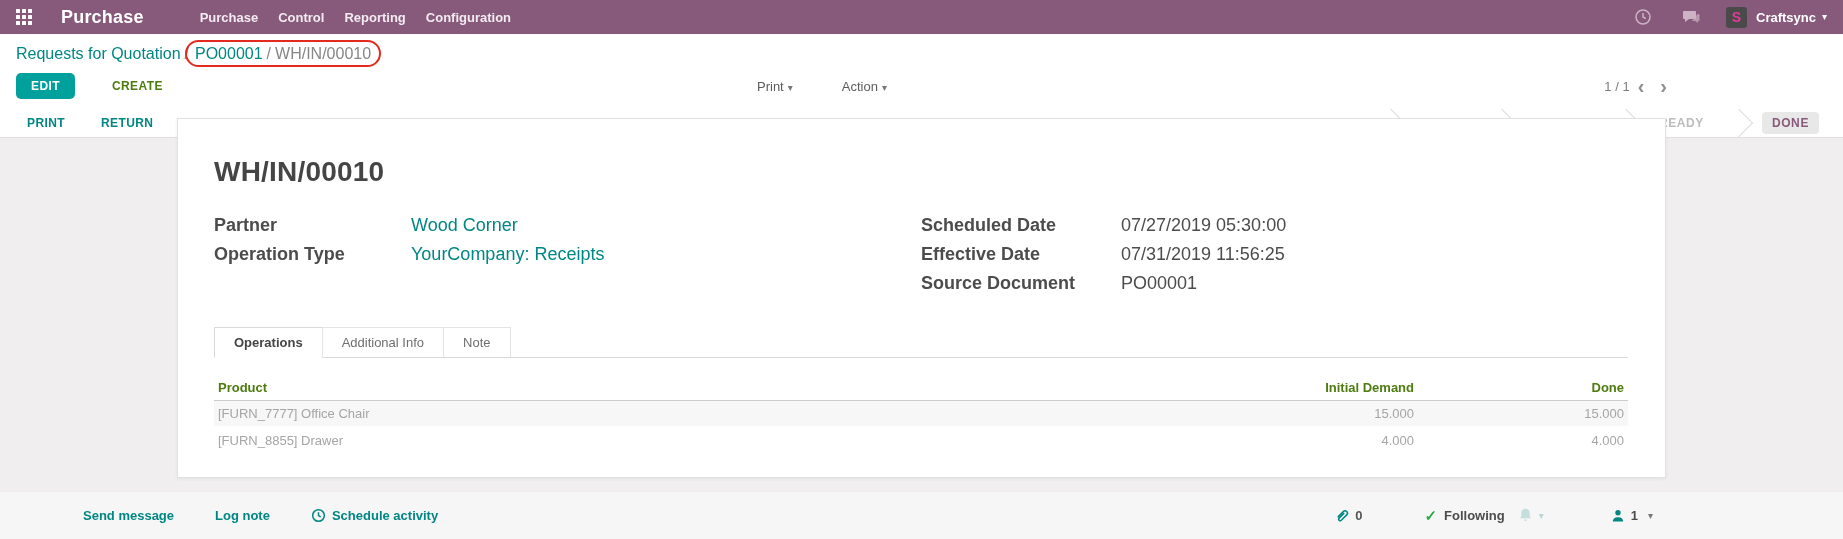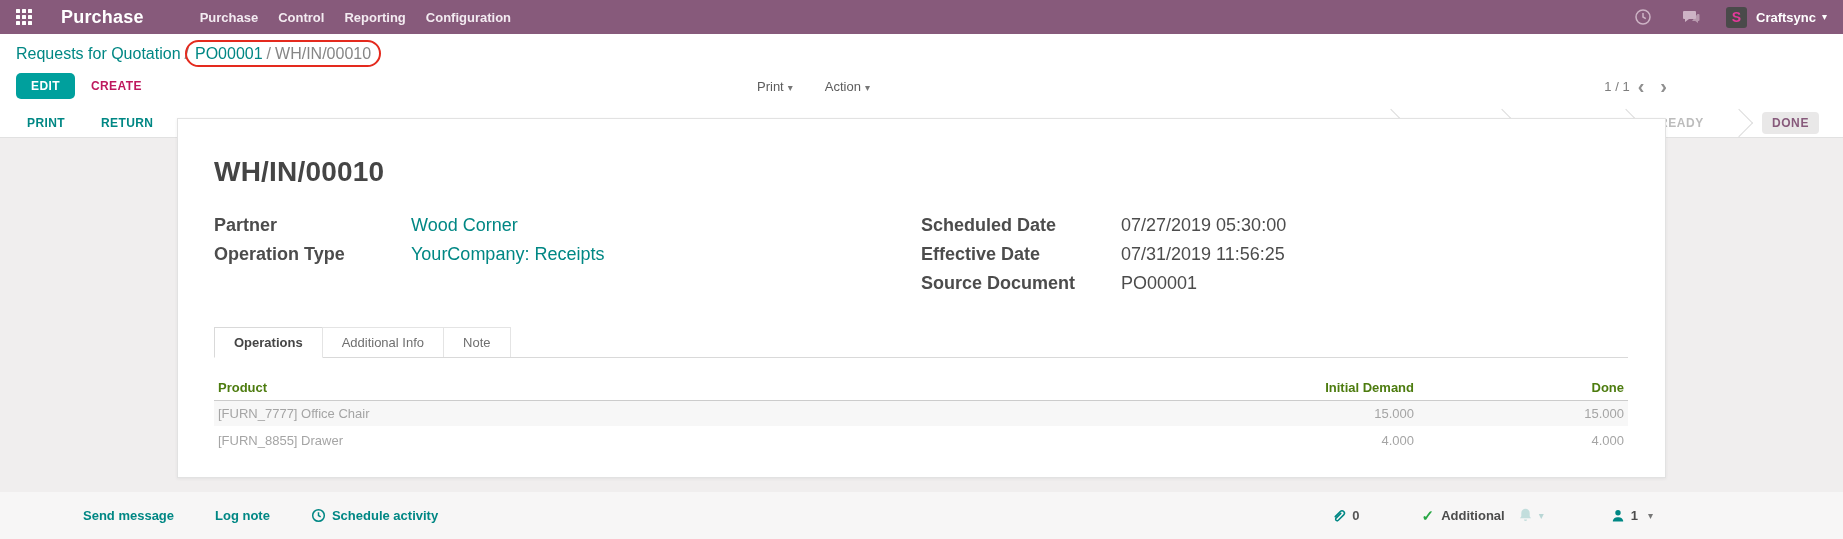"CREATE" .btn-create { color: #be185d -> #4d7c0f; margin-left: 16px -> 37px }
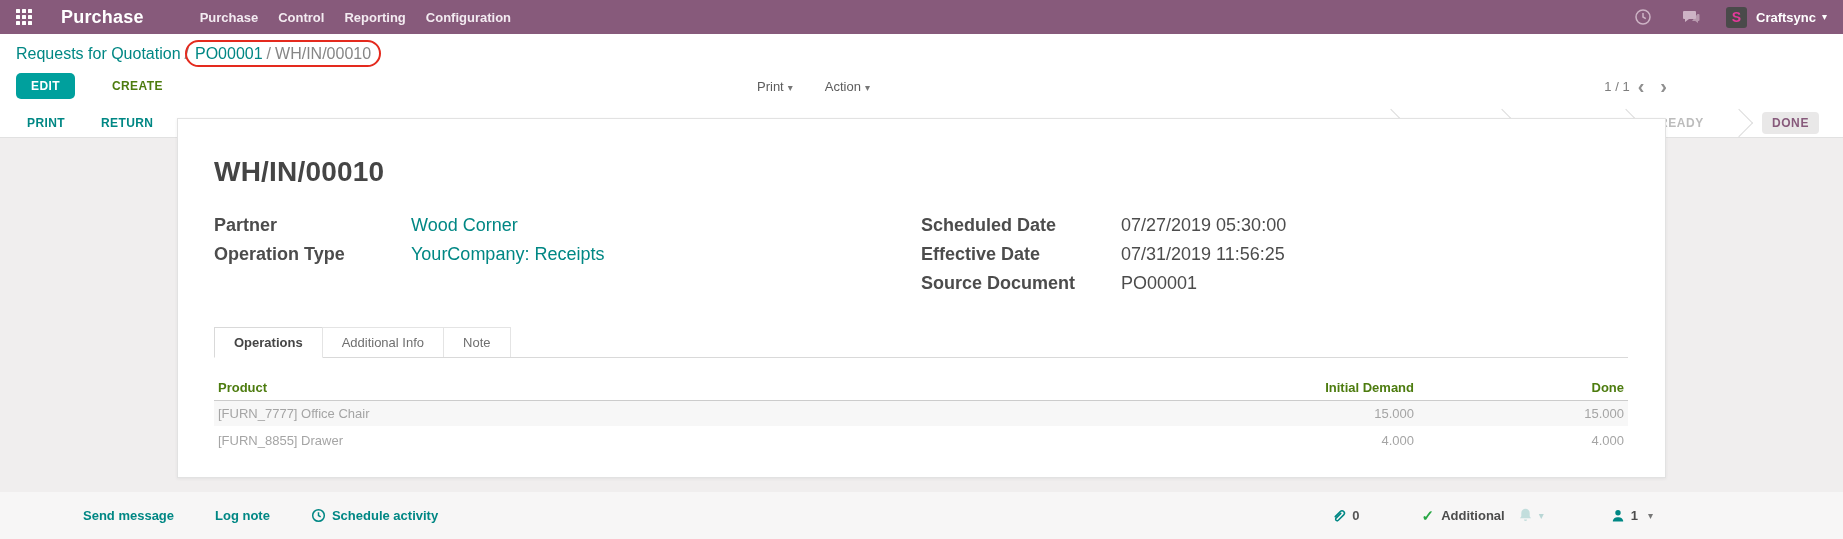"Print ▾" .cp-dropdowns { gap: 32px -> 49px }
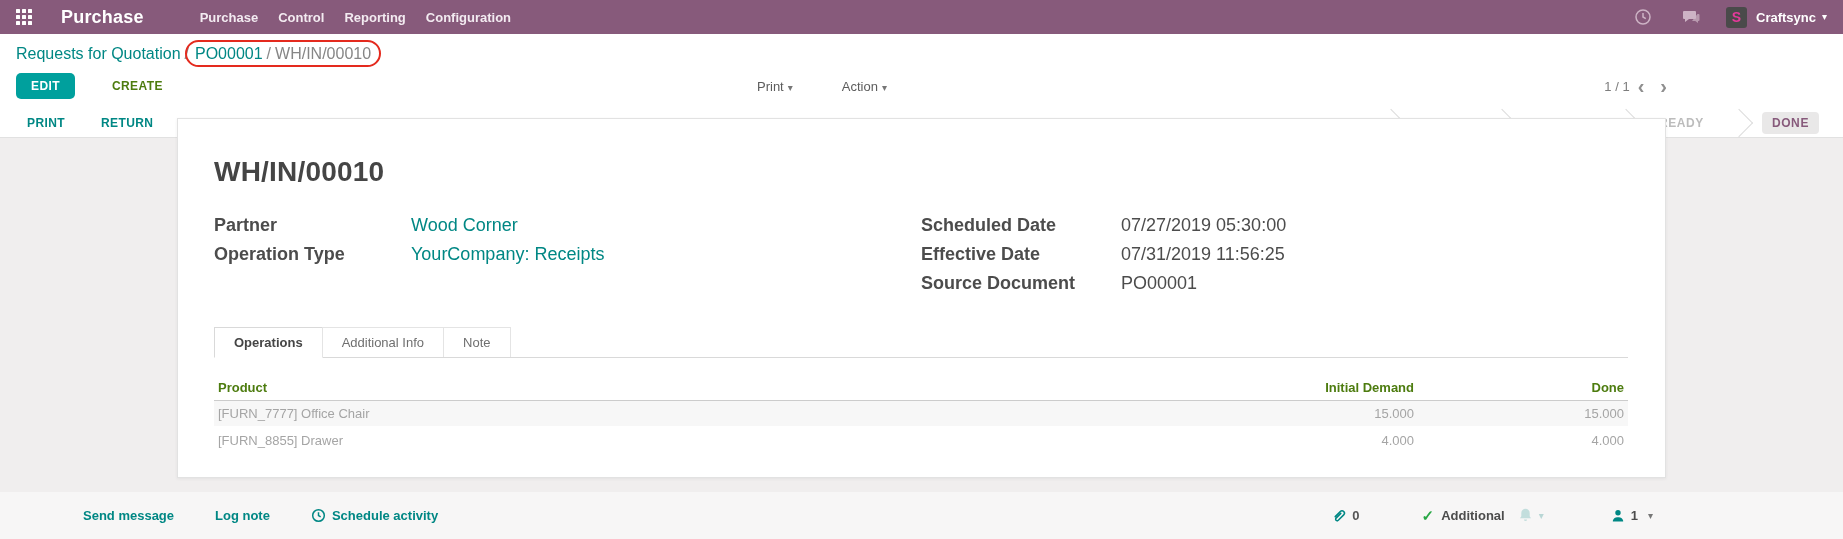"Additional" span.follow-label { text: Additional -> Following }
